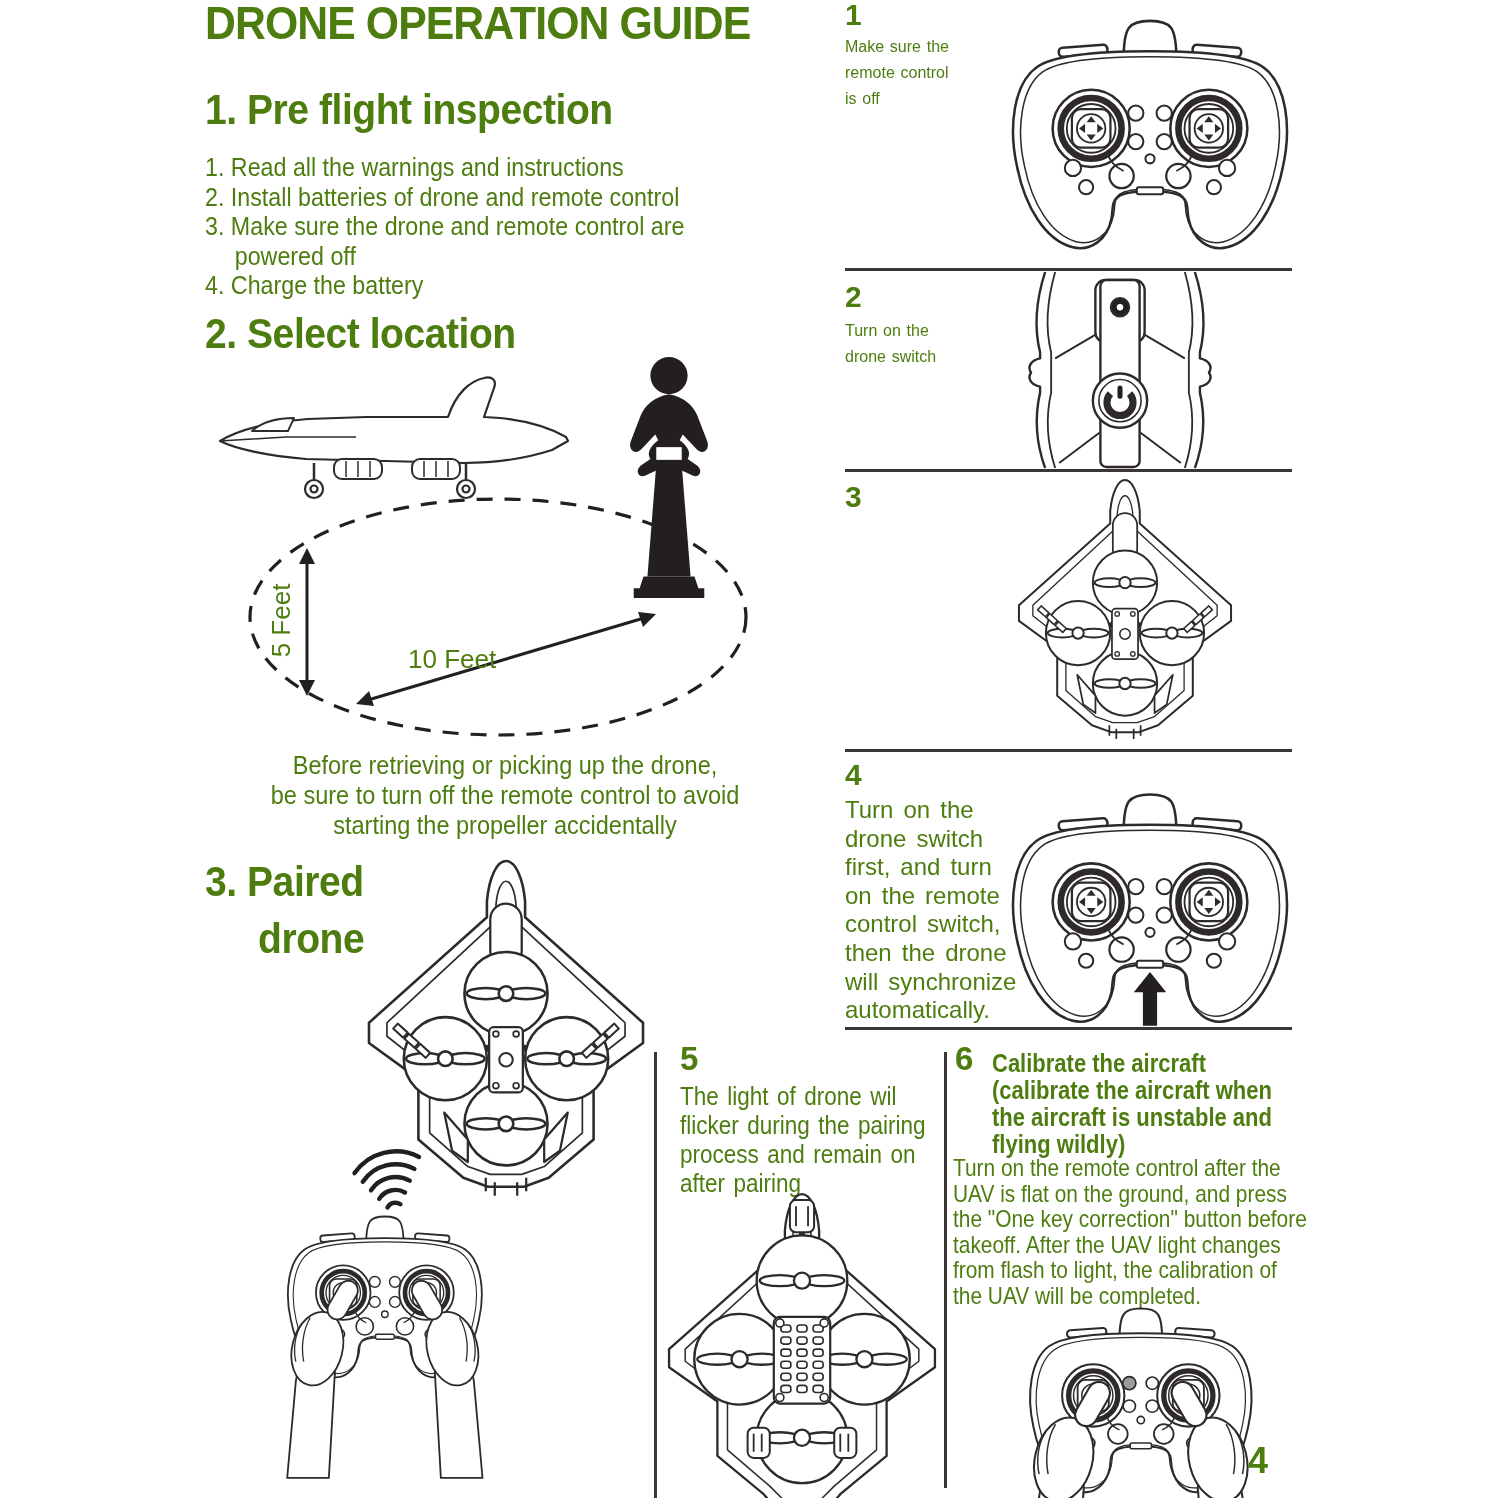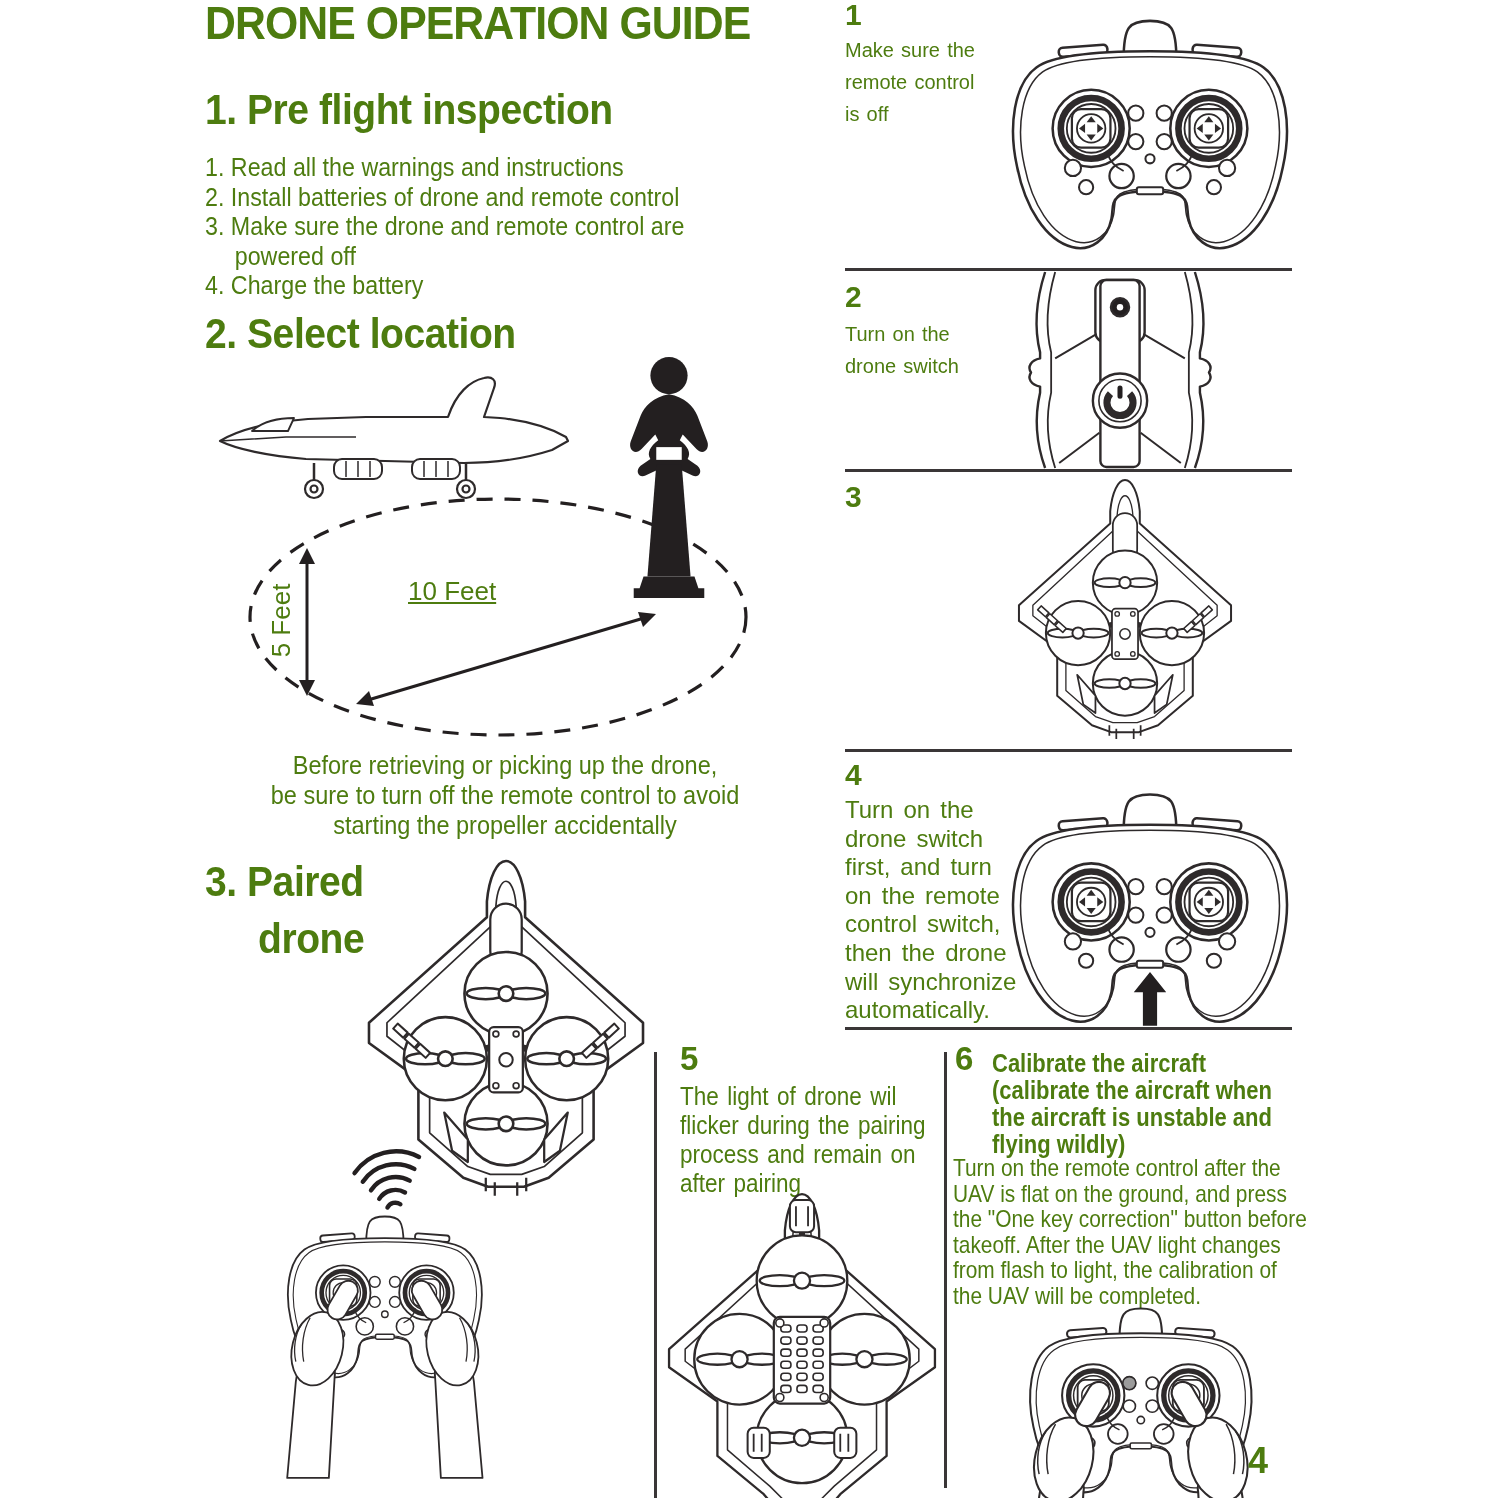"Make sure the" .steptext { font-size: 20px -> 16px; line-height: 32px -> 26px }
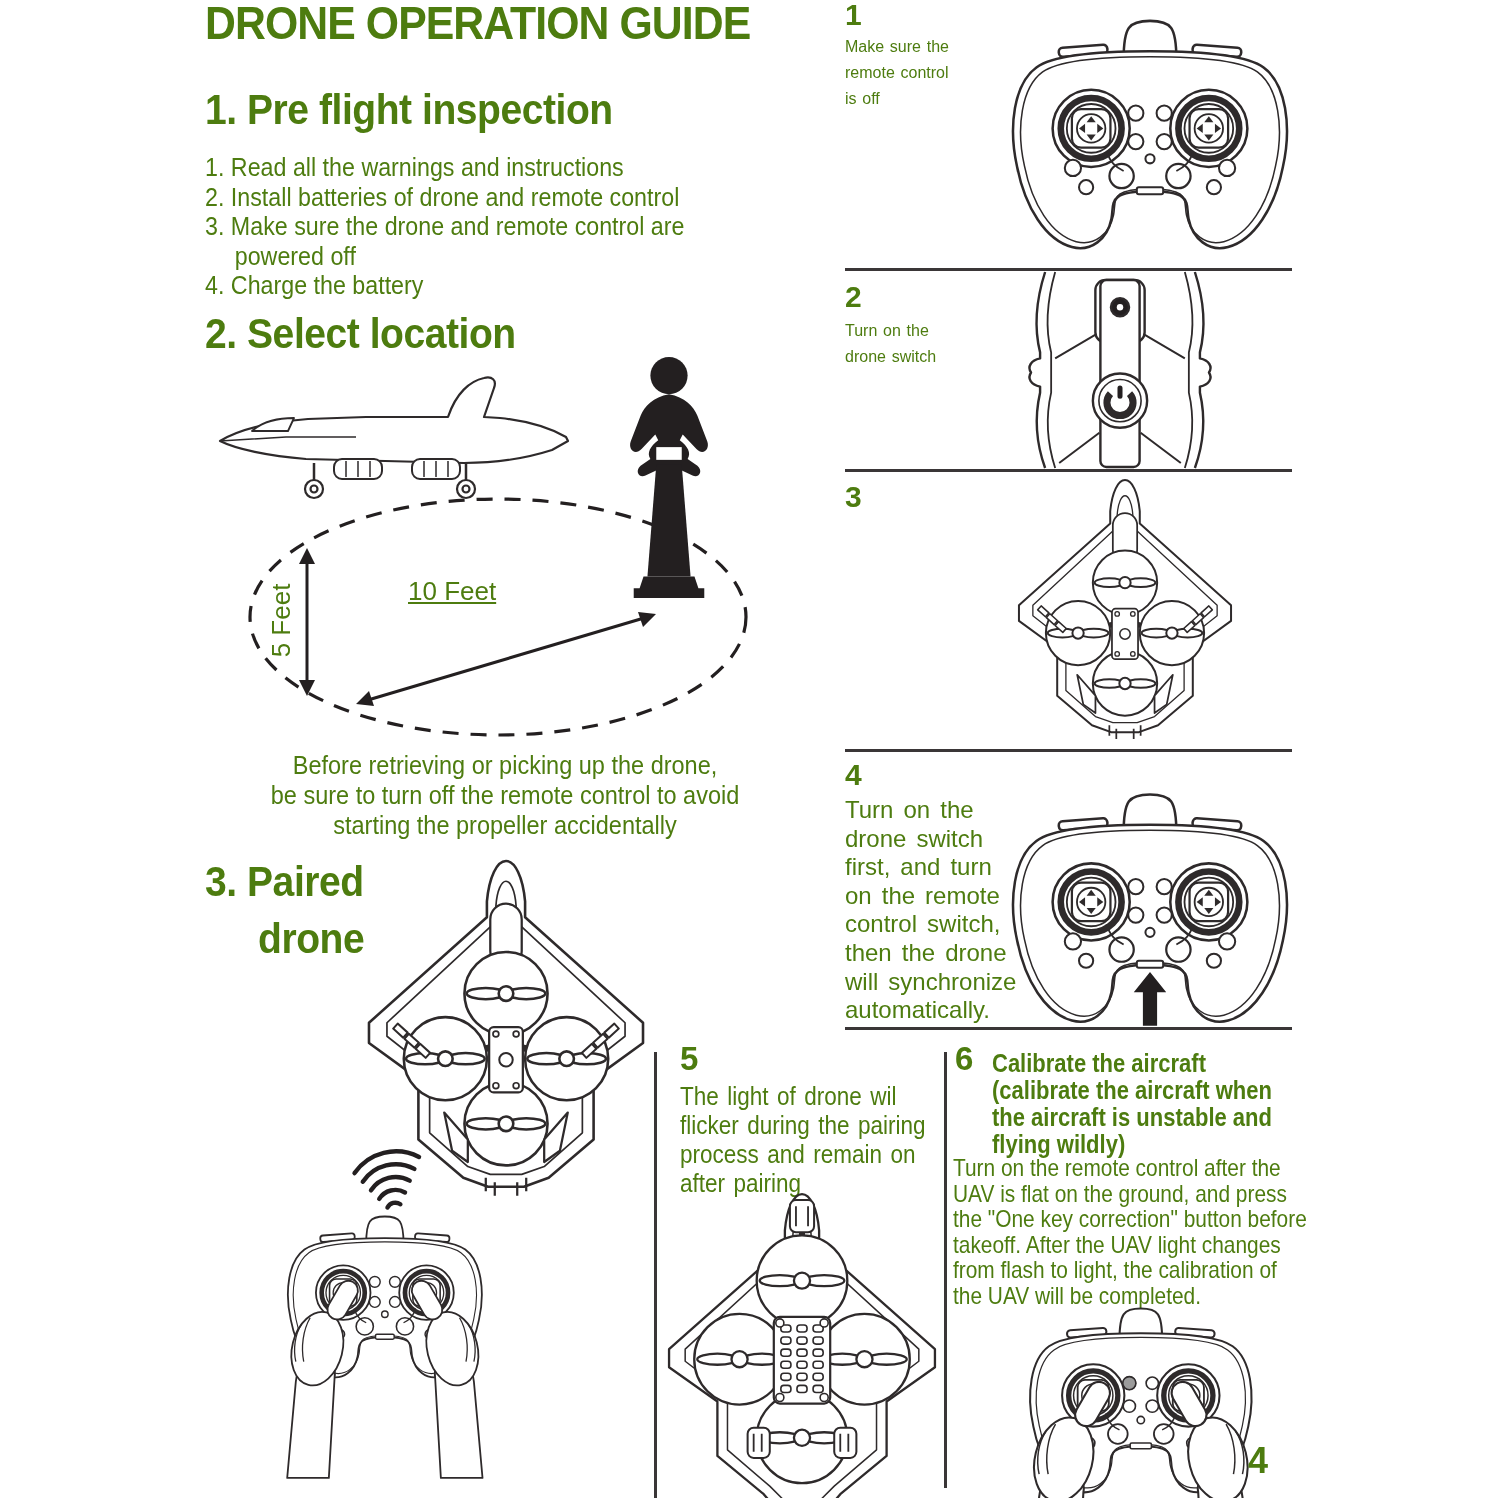"10 Feet" div.abs { text-decoration: underline -> none; top: 576px -> 644px }
